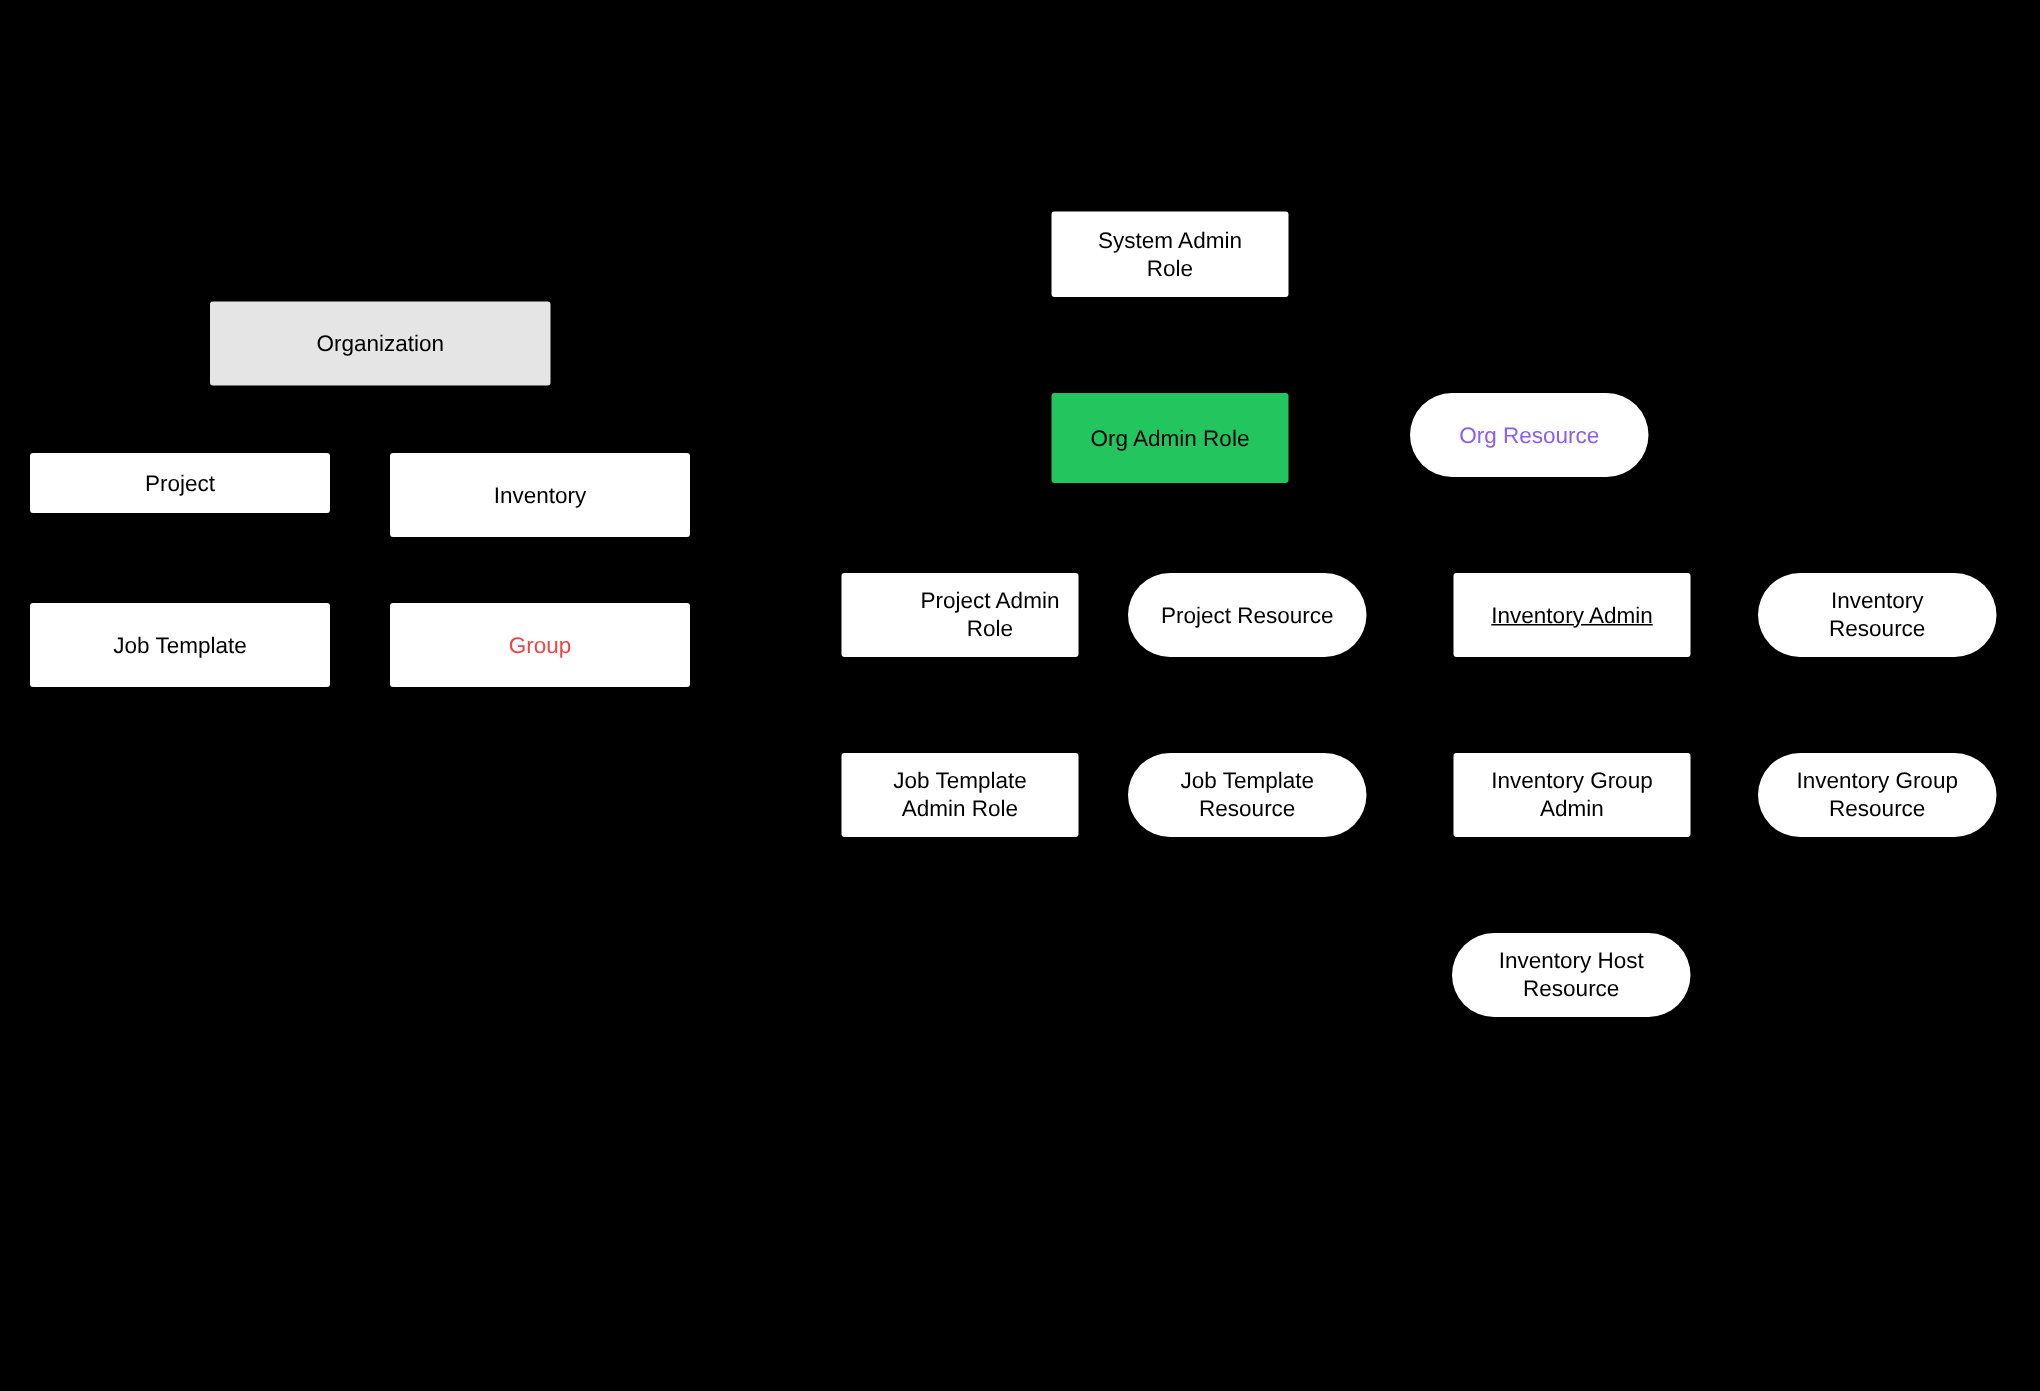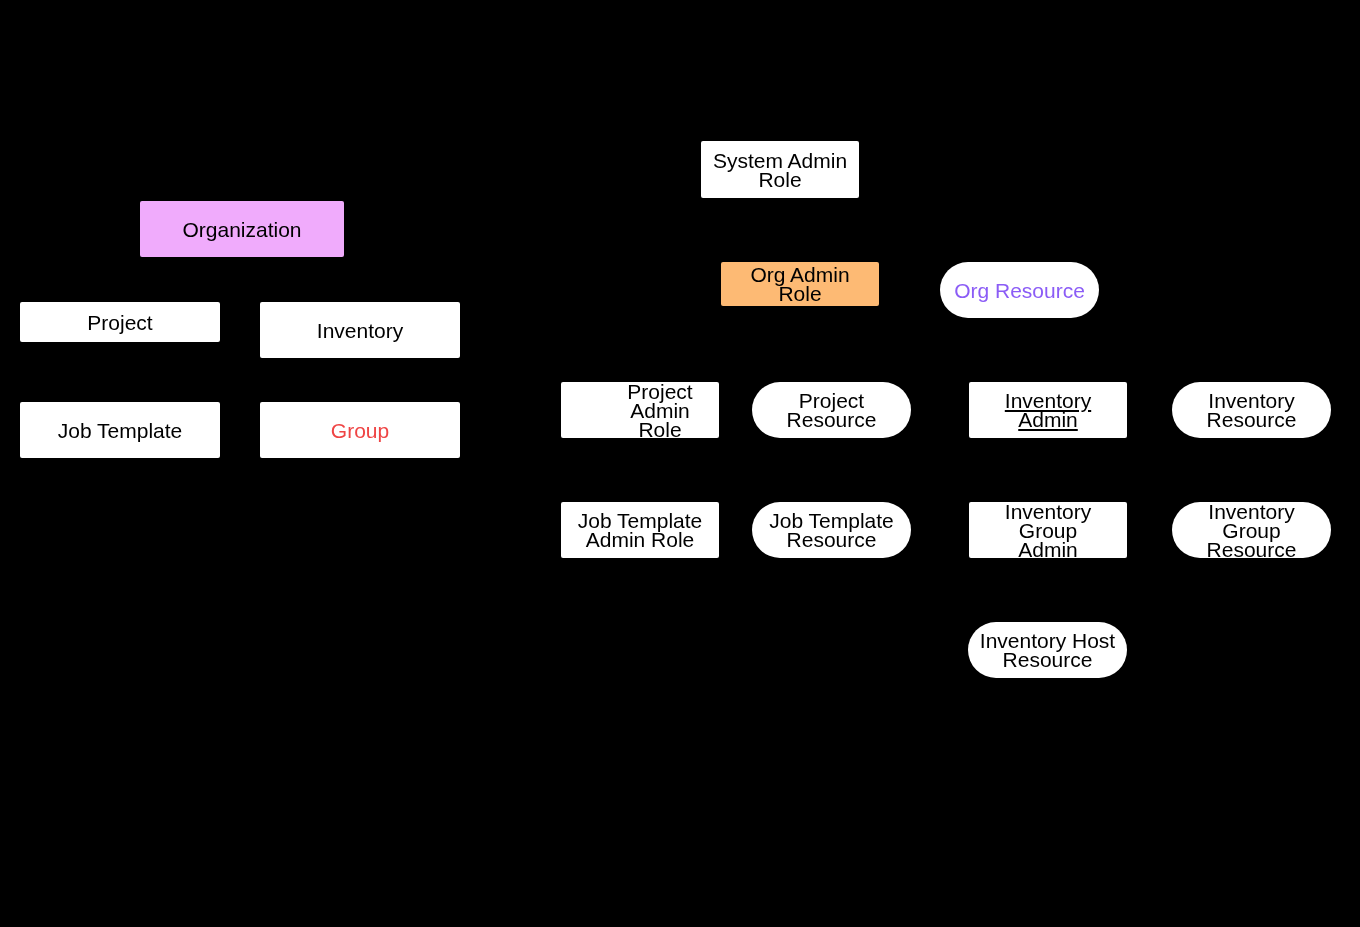"System Admin" .node { font-size: 21px -> 15px }
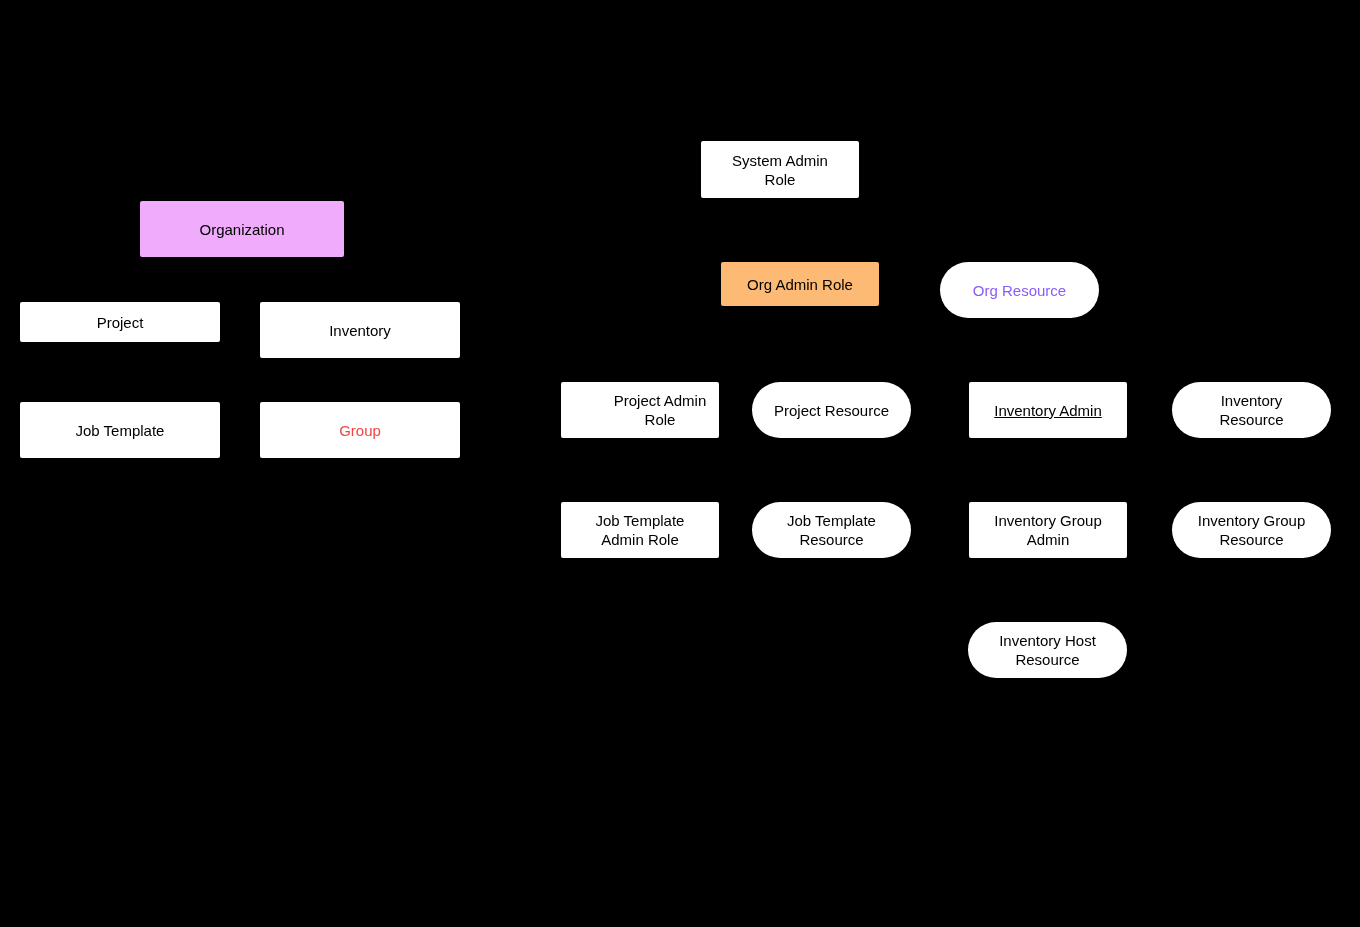"Organization" div.node { background: #f0abfc -> #e5e5e5; width: 204px -> 227px }
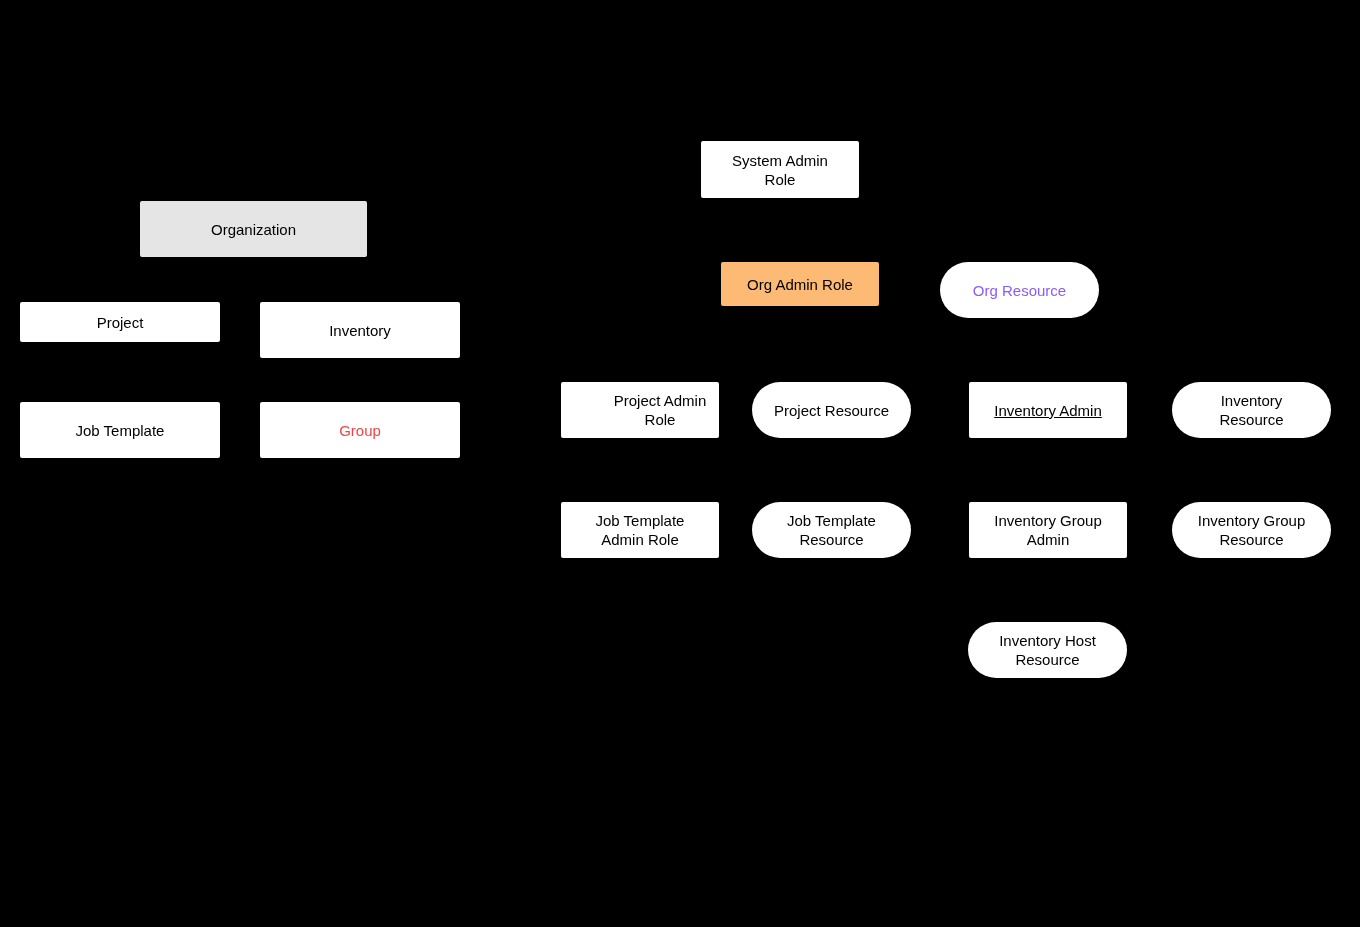"Org Admin Role" div.node { background: #fdba74 -> #22c55e; height: 44px -> 60px; margin-left: 20px -> none }
